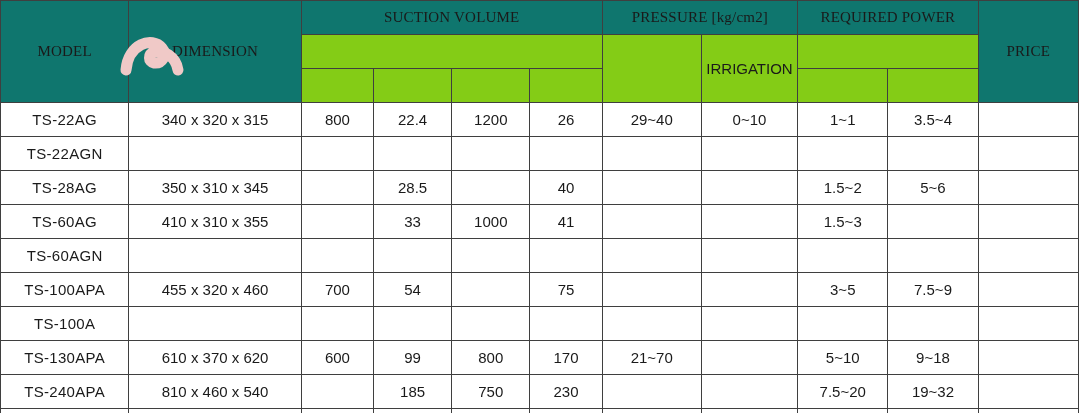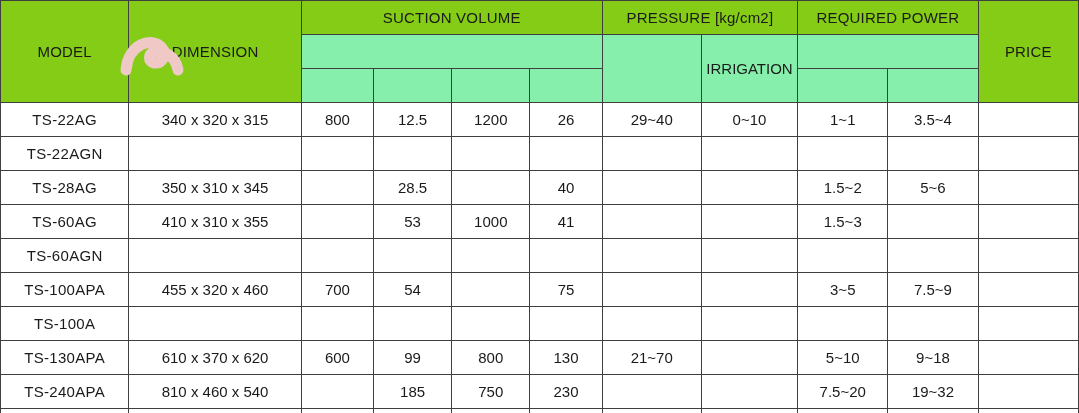"SUCTION VOLUME" .hdr { background: #84cc16 -> #0f766e; font-family: none -> Liberation Serif, serif }
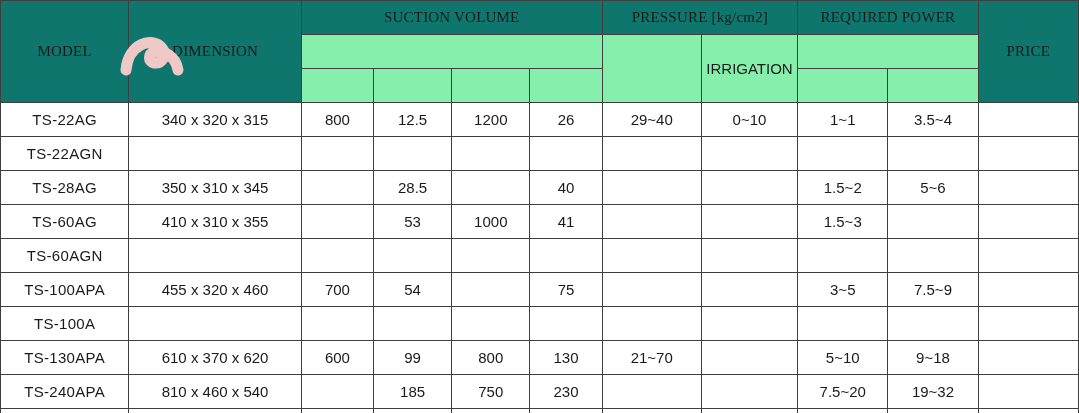"IRRIGATION" .hdr-sub { background: #86efac -> #84cc16 }
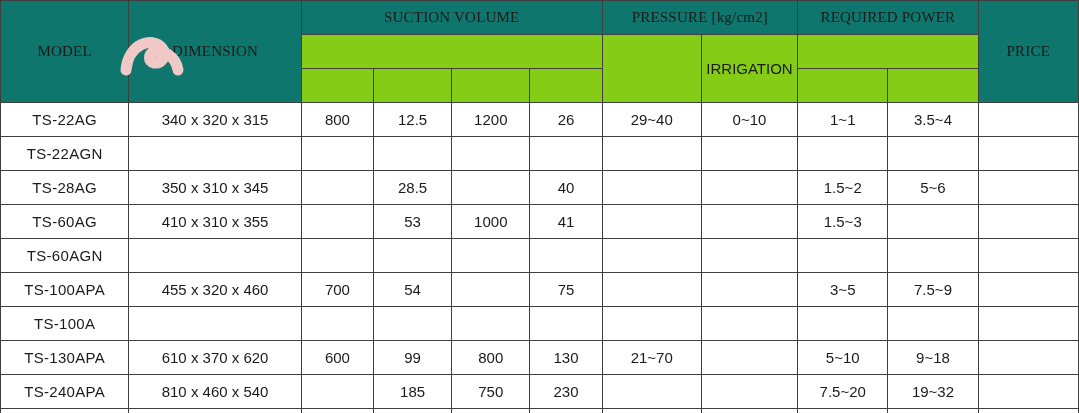"12.5" td { text: 12.5 -> 22.4 }
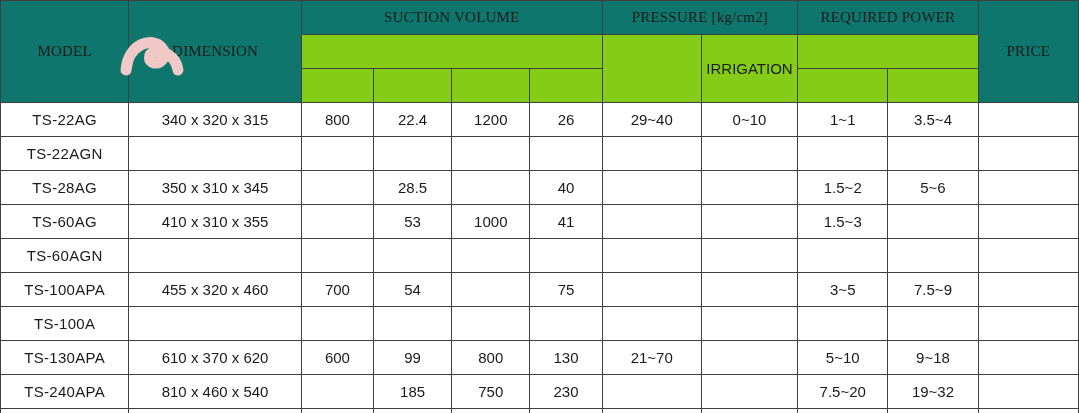"53" td { text: 53 -> 33 }
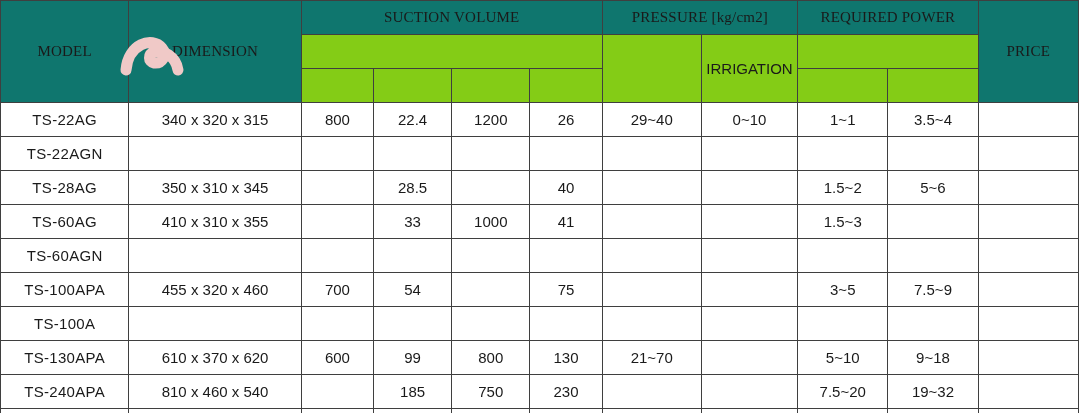"130" td { text: 130 -> 170 }
